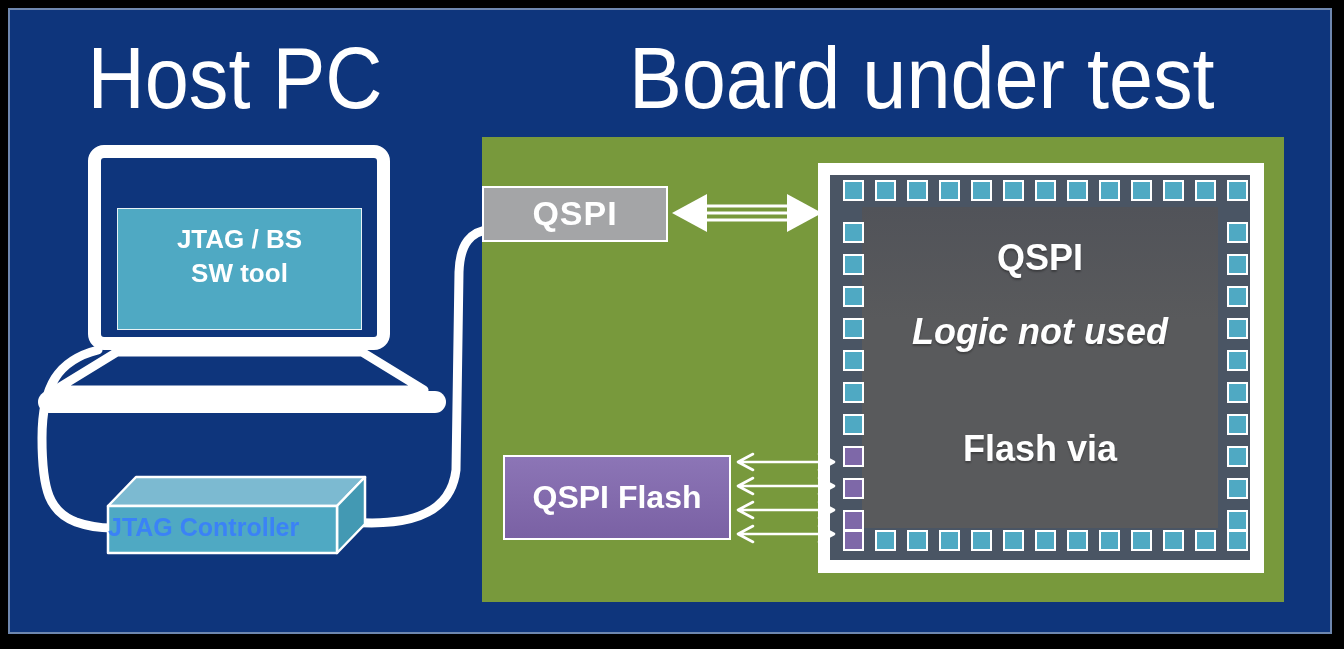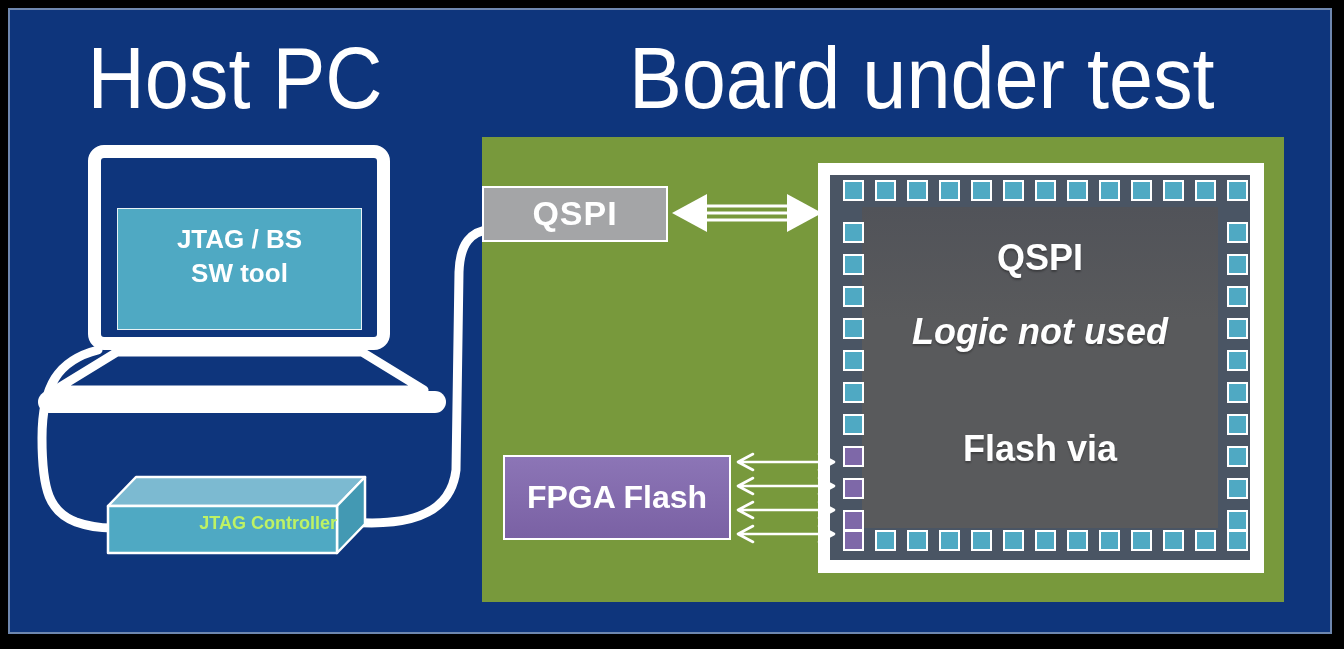"FPGA Flash" div.abs { text: FPGA -> QSPI }
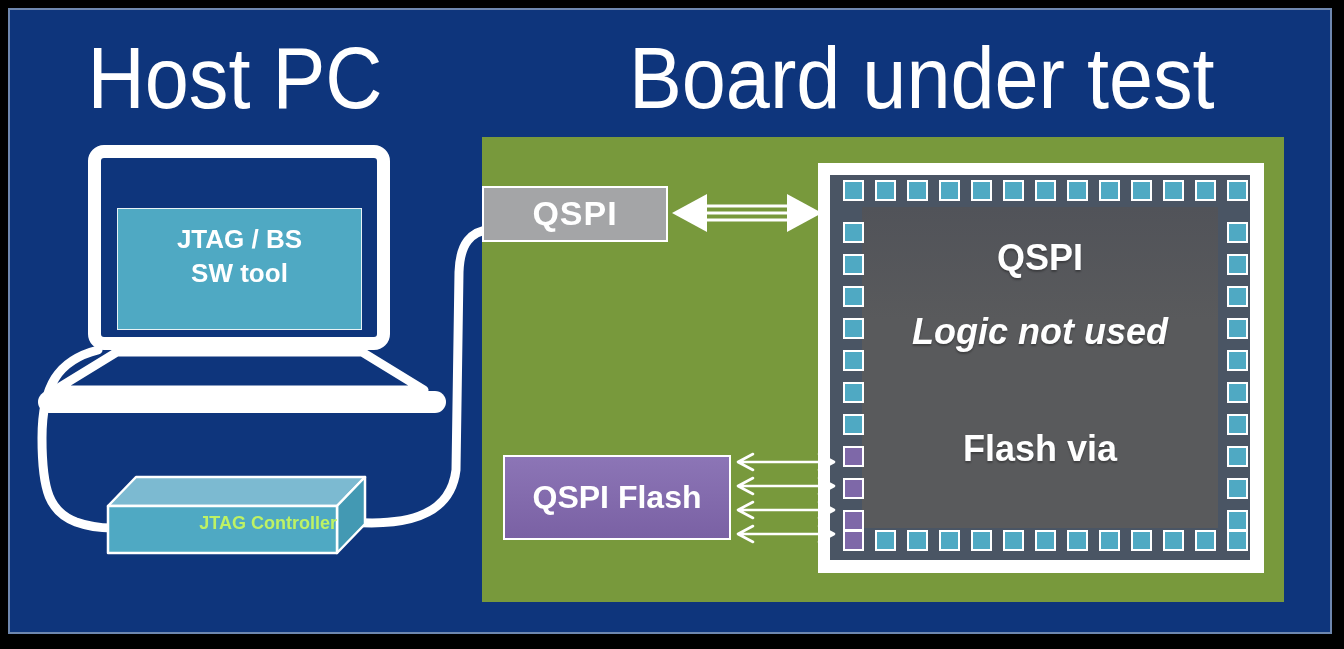"JTAG Controller" #controller-label { color: #bef264 -> #3b82f6; font-size: 18px -> 25px; text-align: right -> left }
